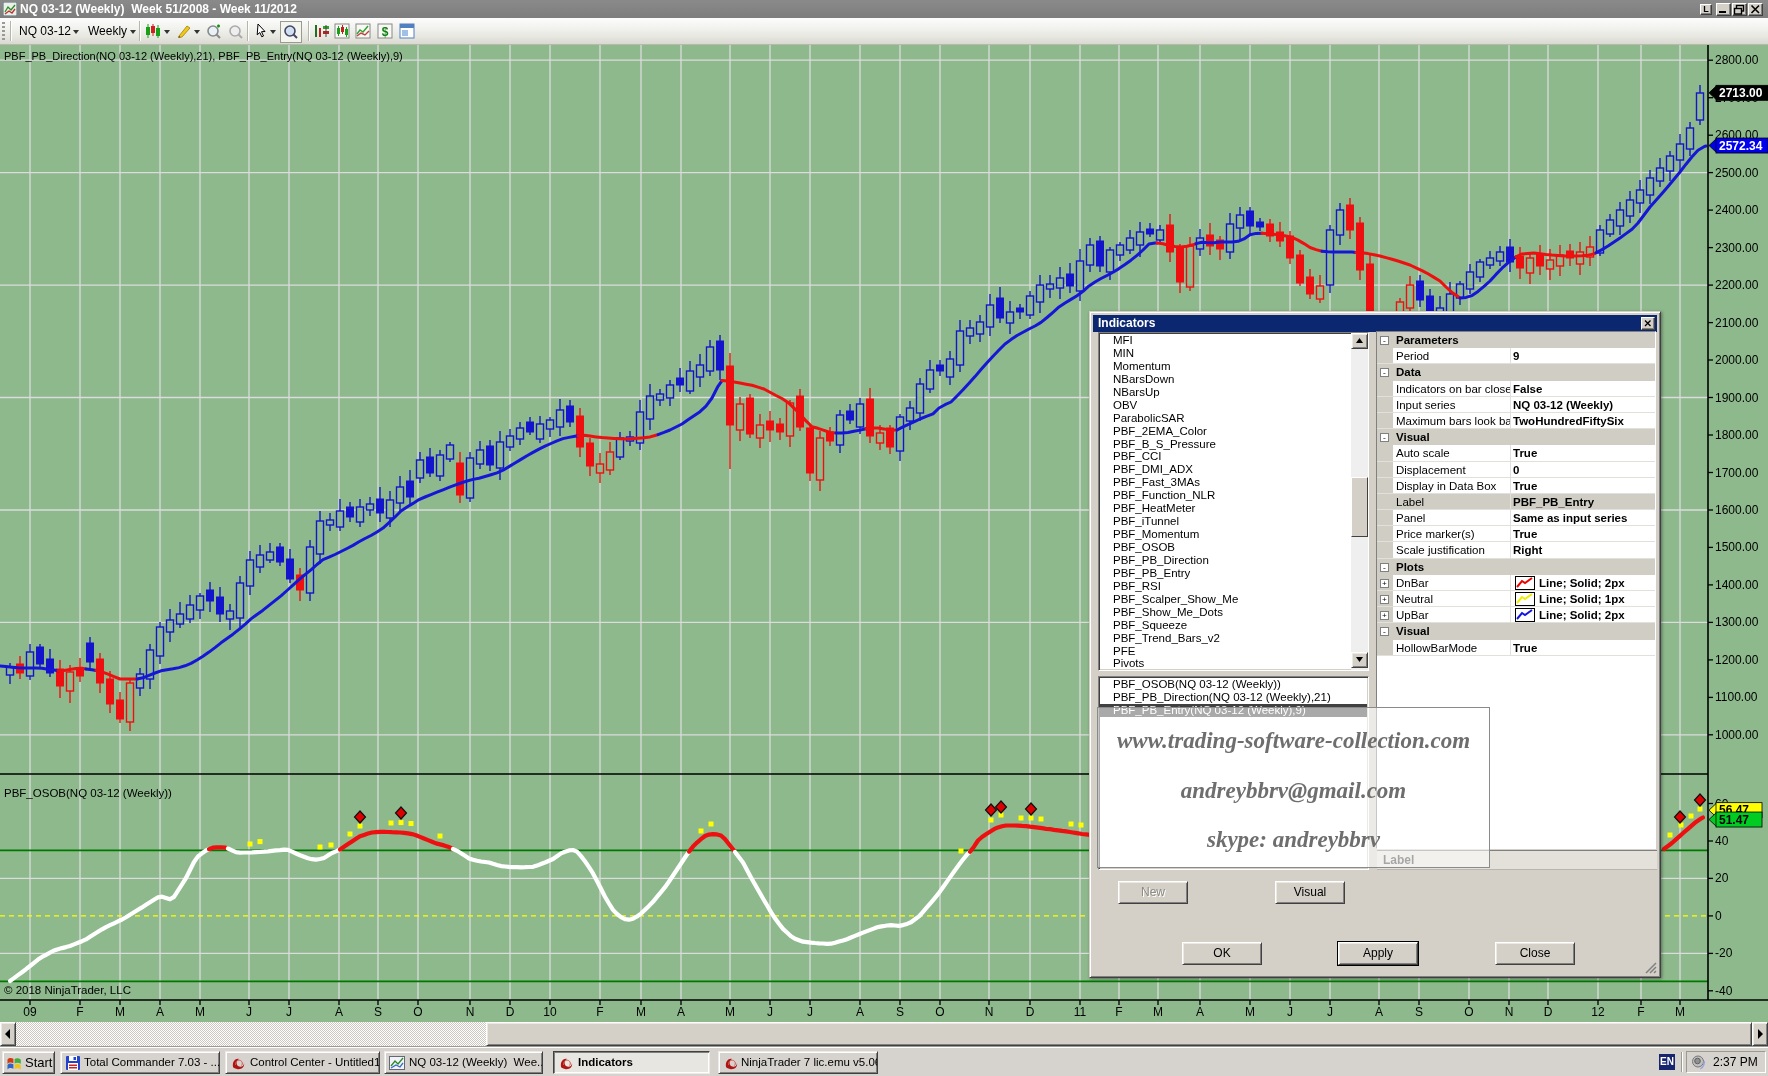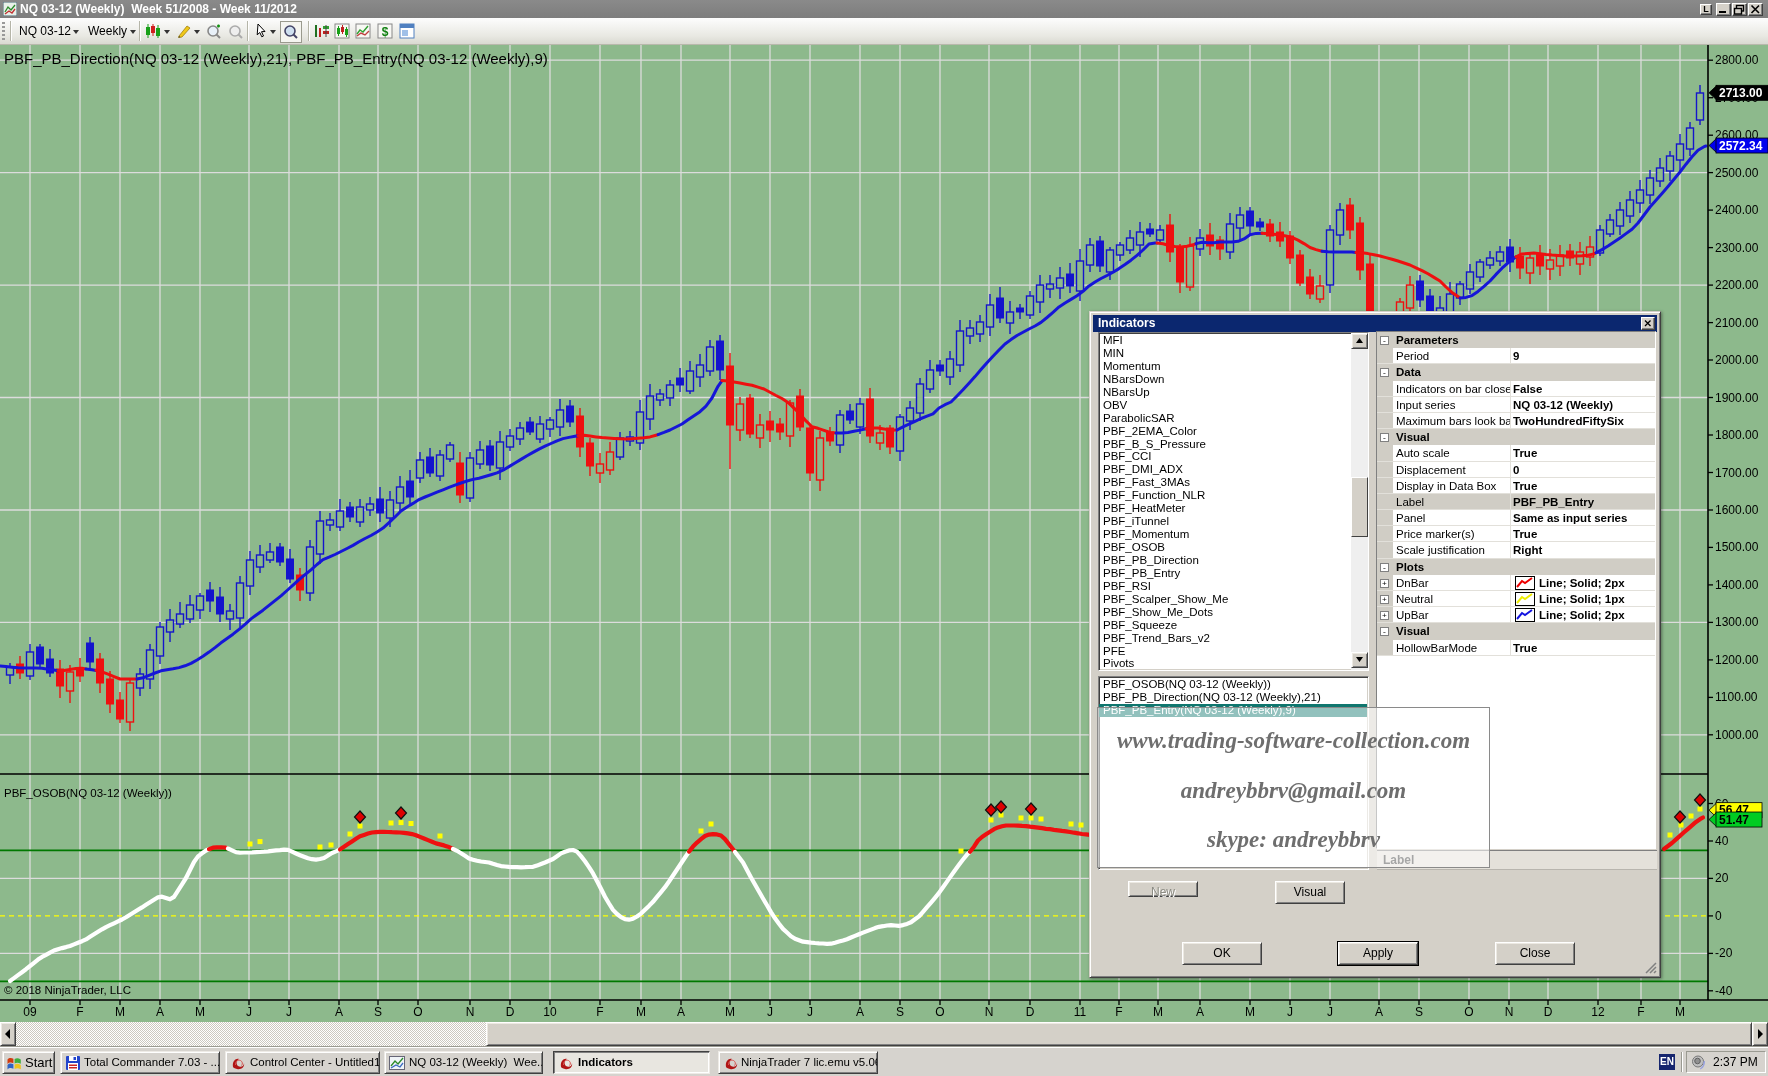"PBF_PB_Direction(NQ 03-12 (Weekly),21)," div.abs { font-size: 15px -> 11px }
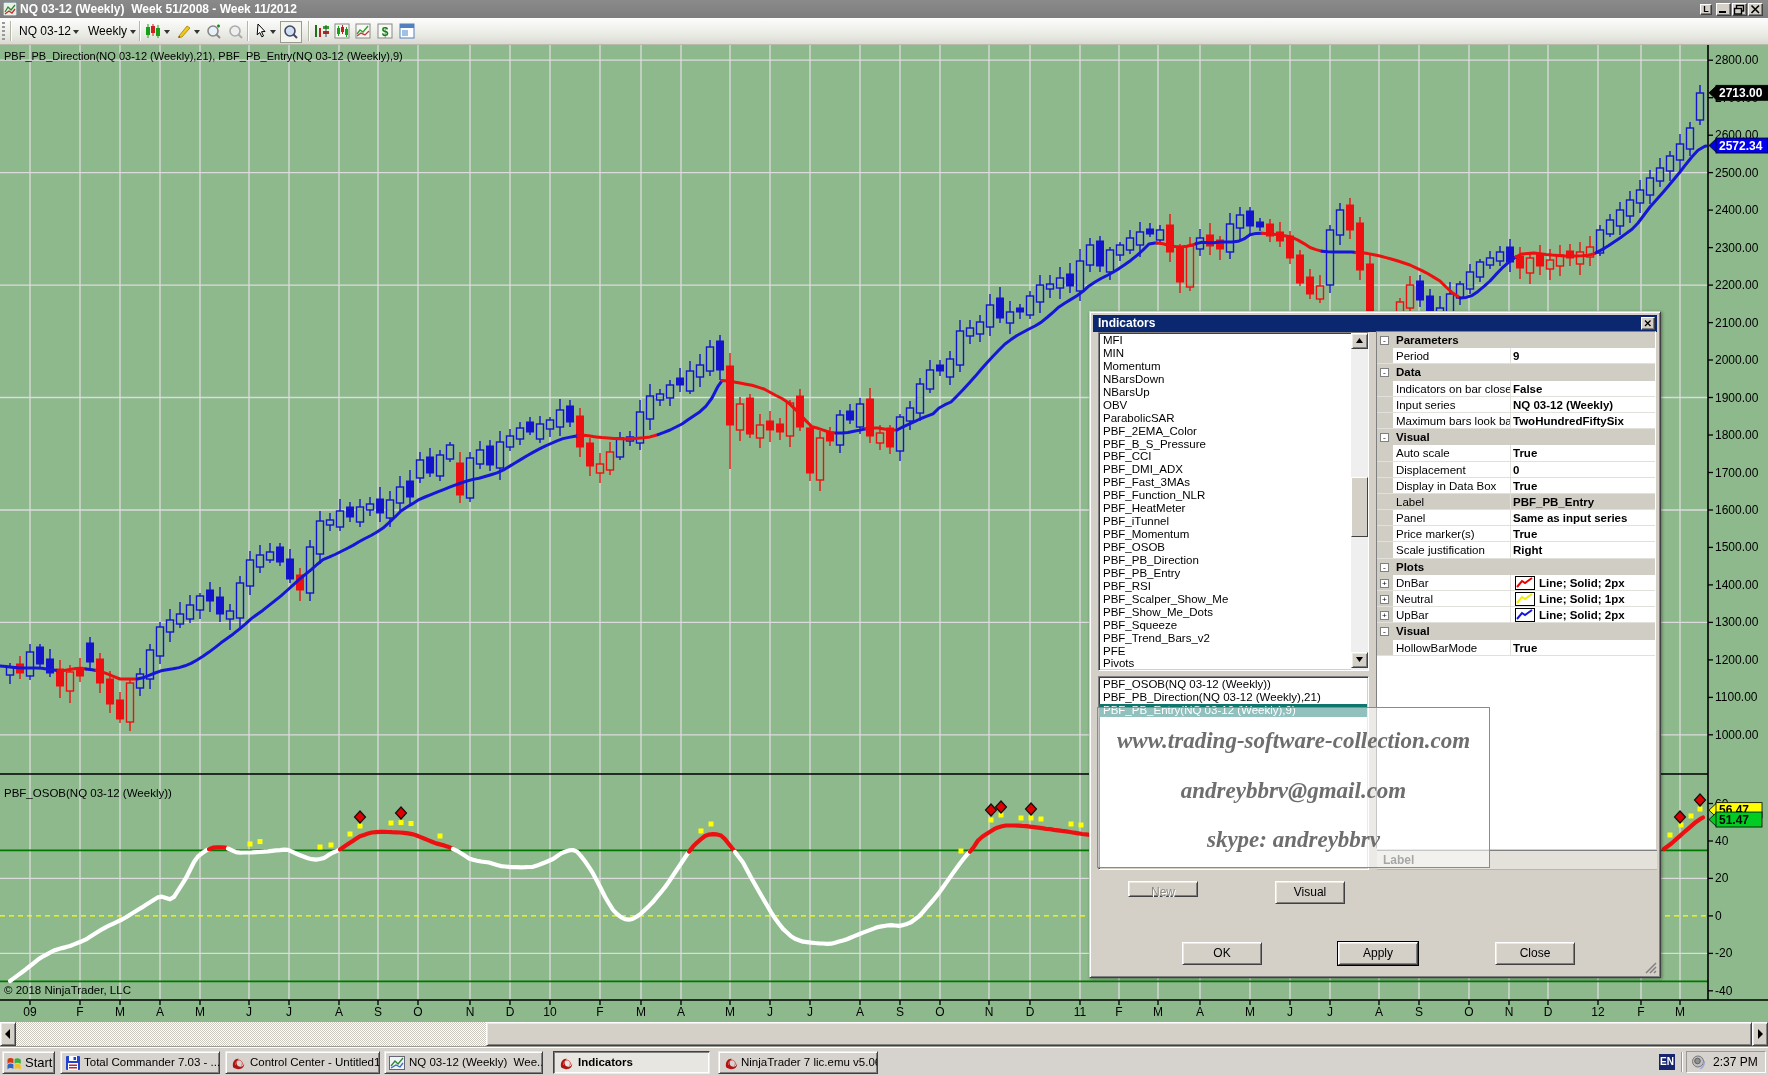"MFI" .lb div { padding-left: 4px -> 14px }
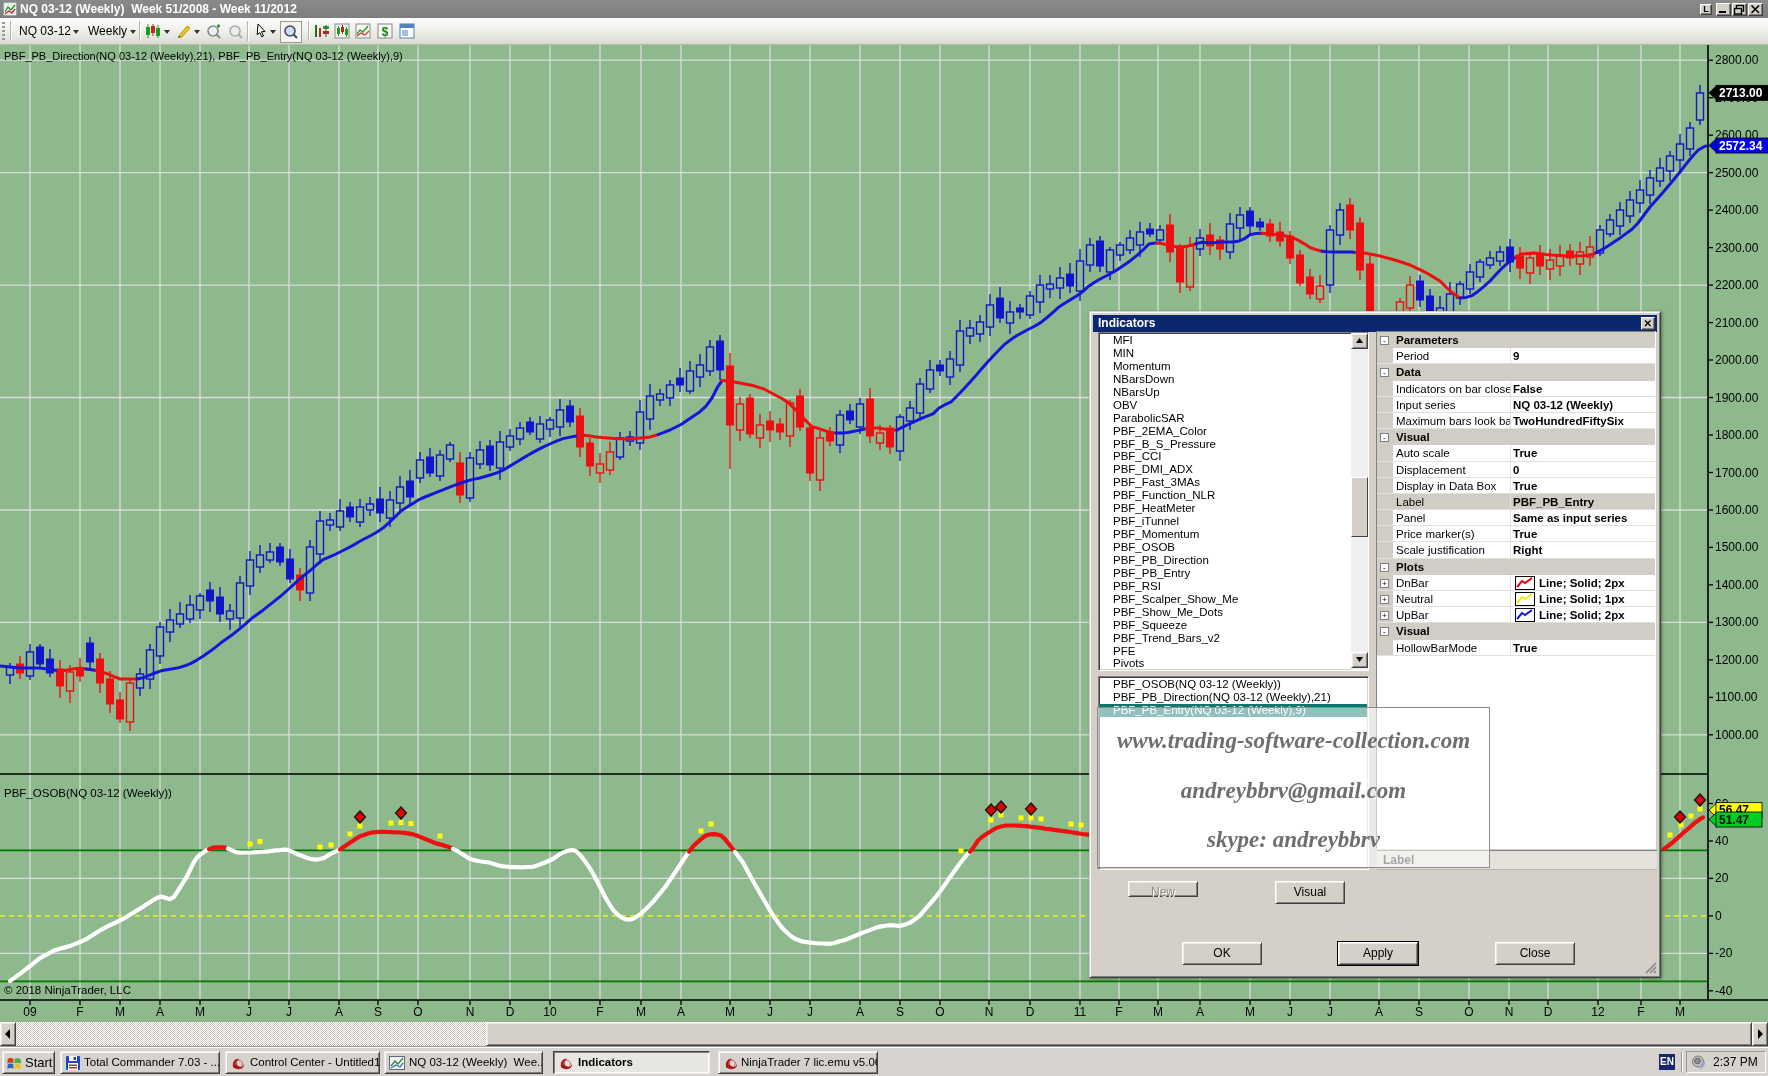"PBF_PB_Entry(NQ 03-12 (Weekly),9)" div { background: #0f766e -> #404040 }
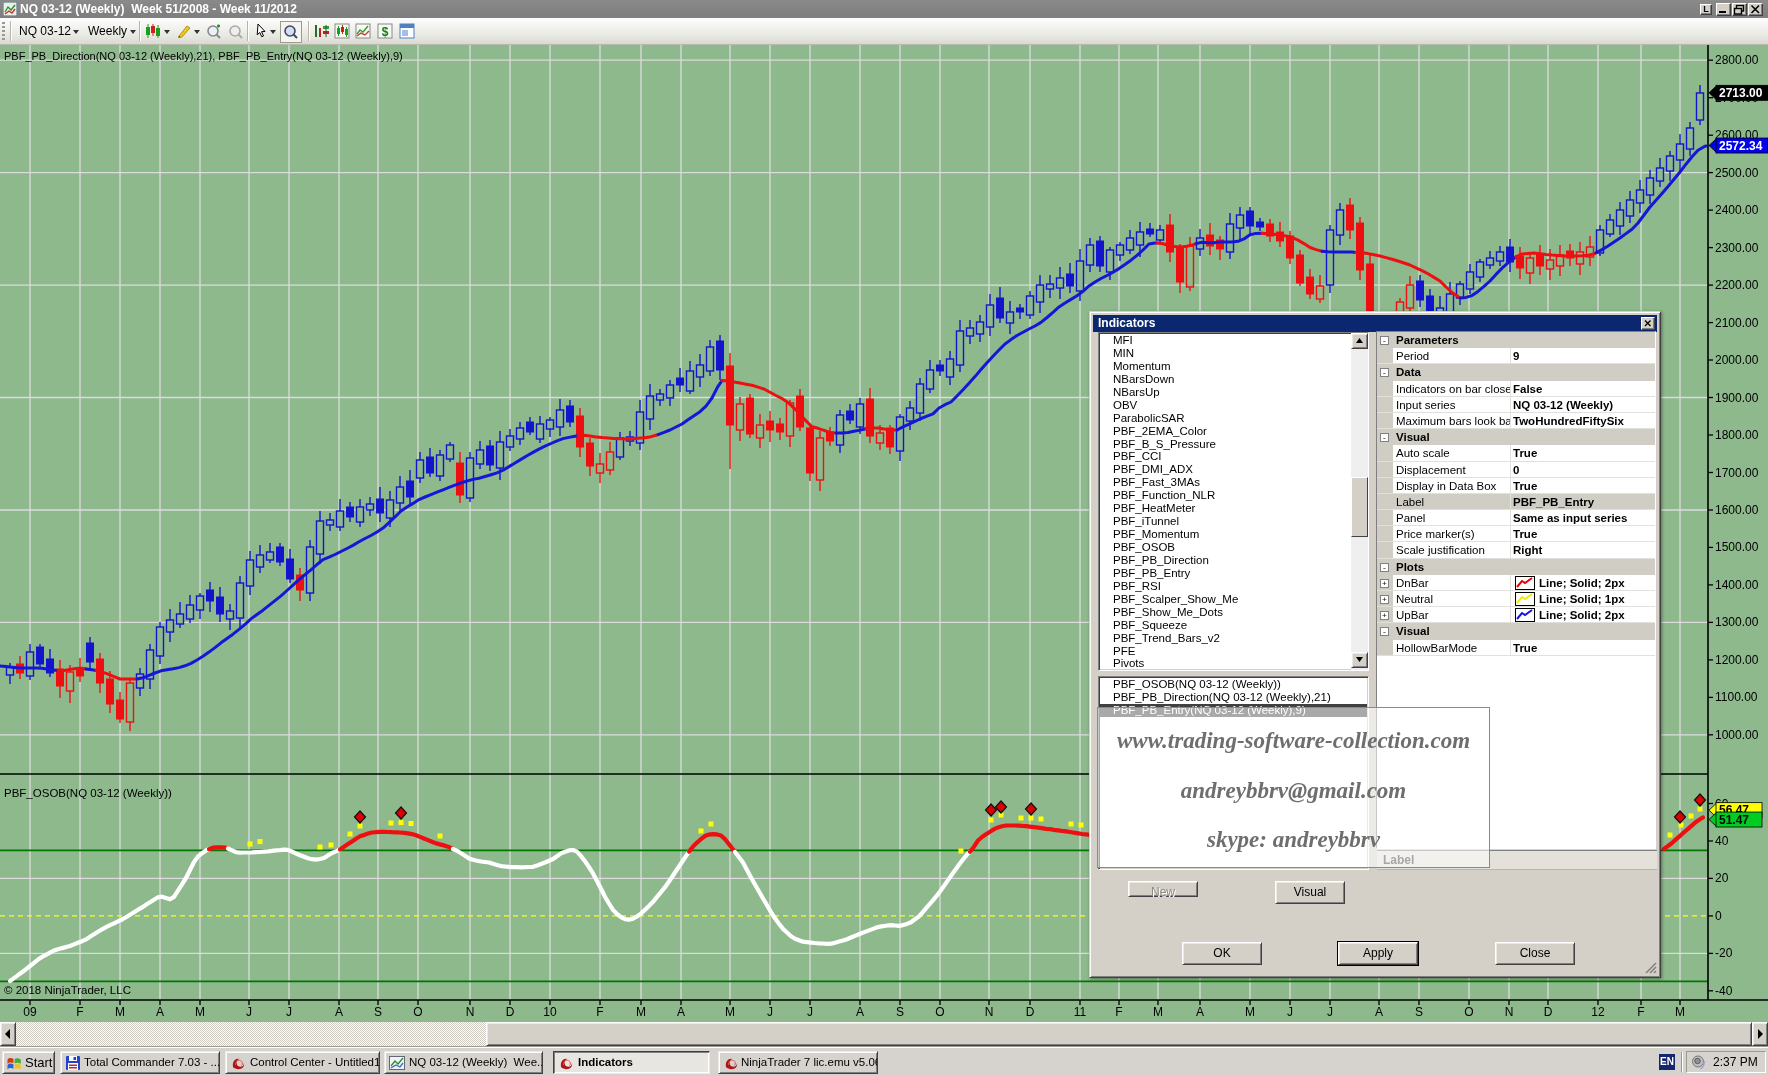"New" div.btn { height: 16px -> 23px; left: 38px -> 28px }
